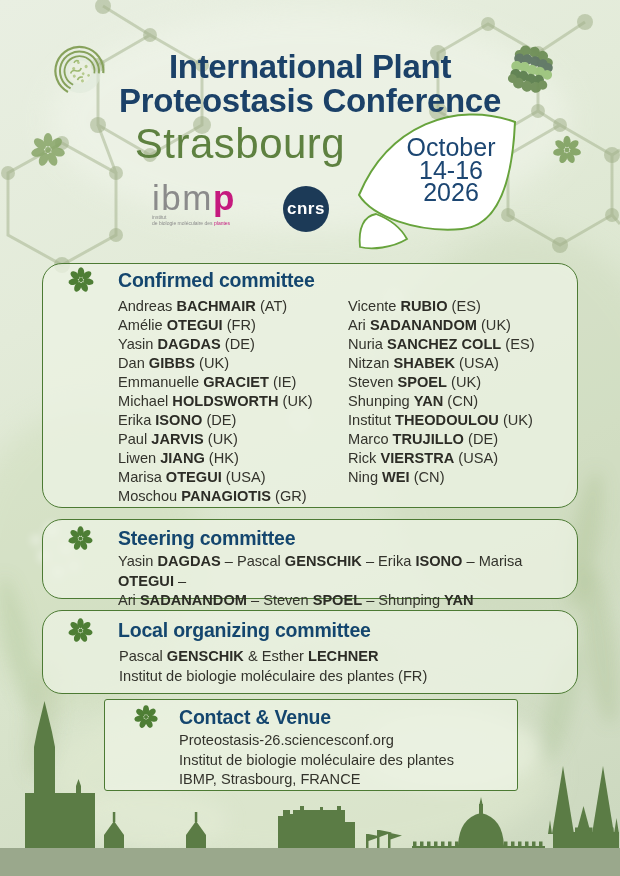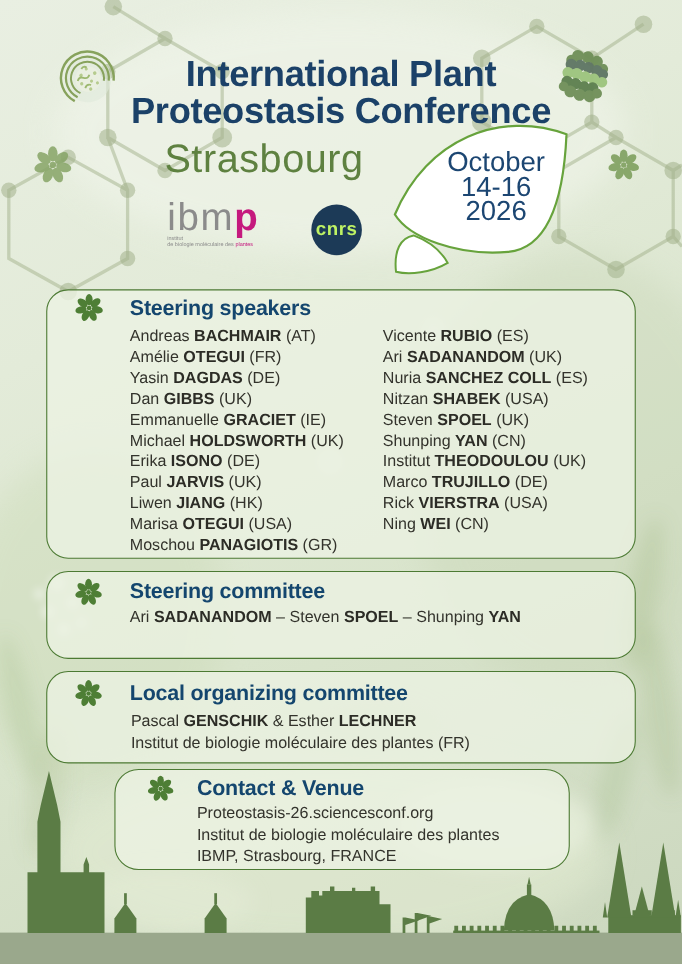"Strasbourg" .city { font-size: 36px -> 42px }
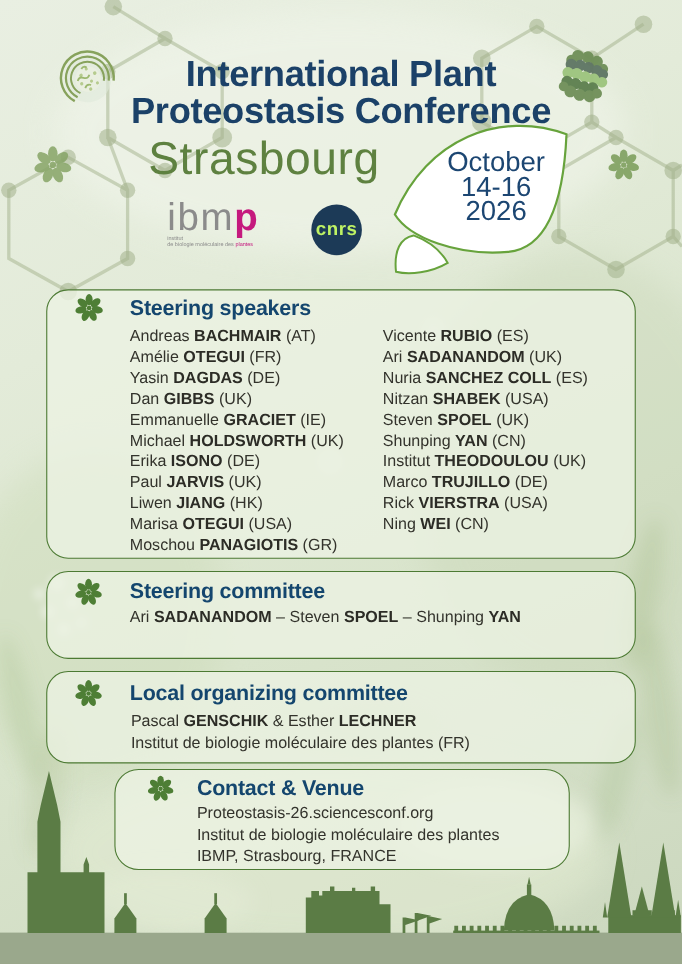"cnrs" .cnrs { color: #bef264 -> #ffffff }
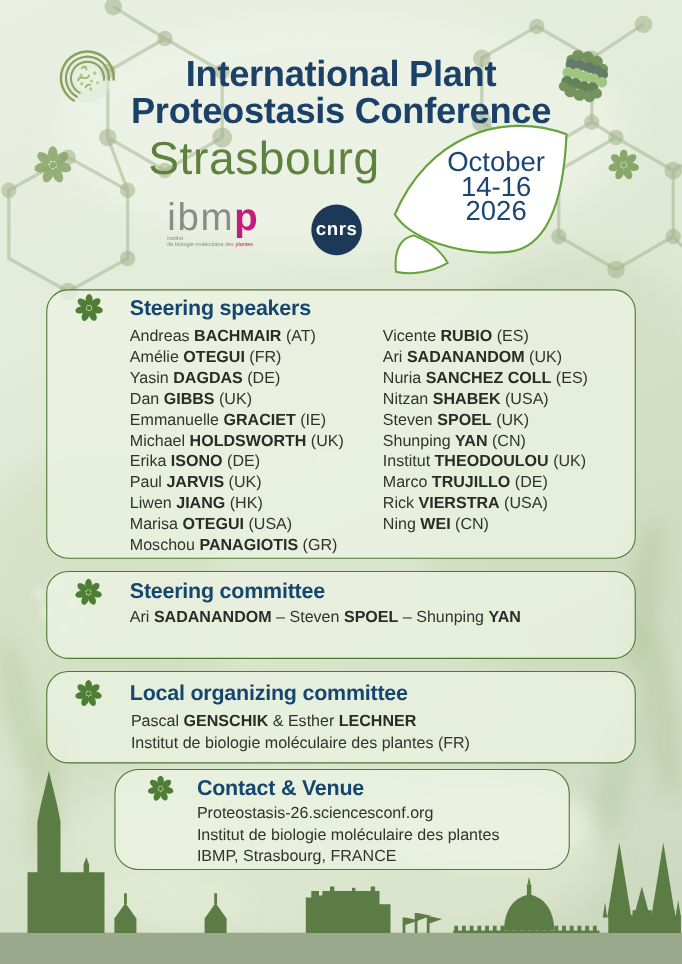"Steering speakers" h2 { text: Steering speakers -> Confirmed committee }
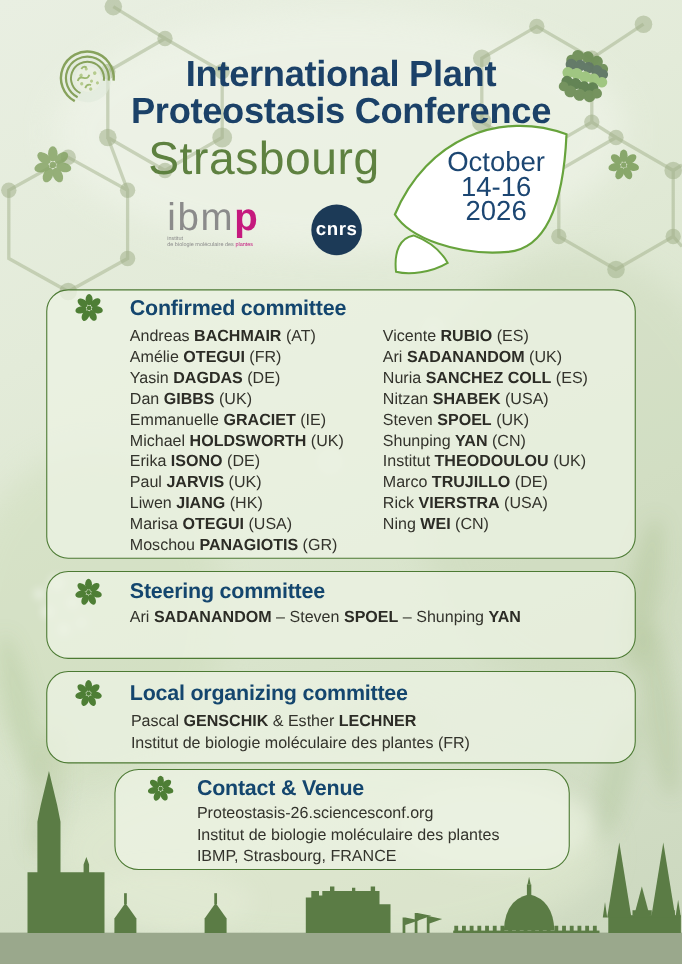"Yasin DAGDAS – Pascal GENSCHIK" div { html: none -> <div><span>Yasin </span><b>DAGDAS</b> – <span>Pascal </span><b>GENSCHIK</b> – <span>Erika </span><b>ISONO</b> – <span>Marisa </span><b>OTEGUI</b> –</div> }
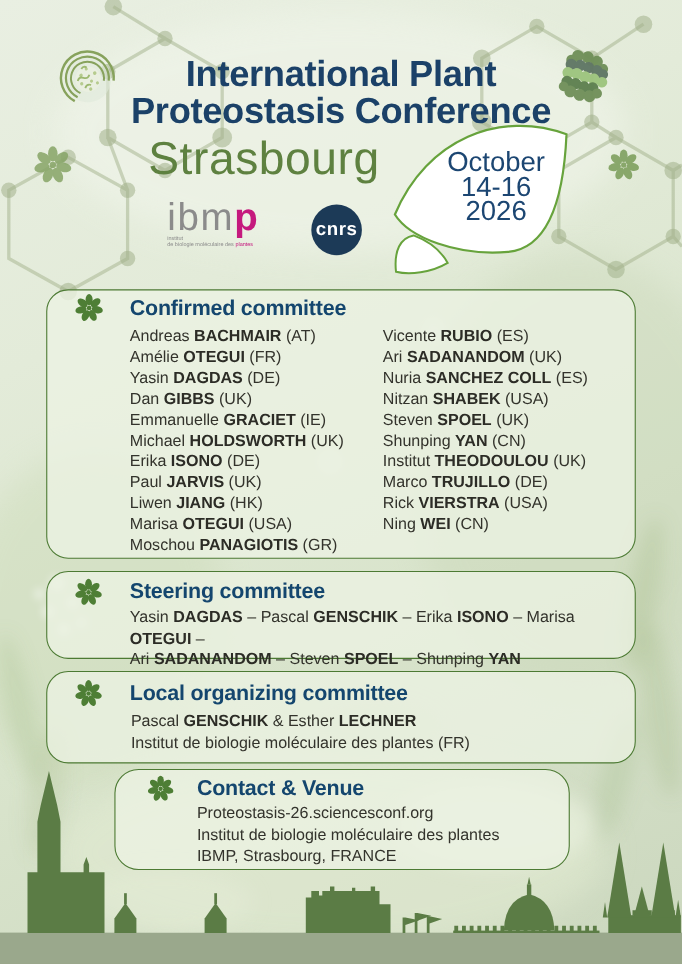"Contact & Venue" .box4 { border-radius: 22px -> 3px }
